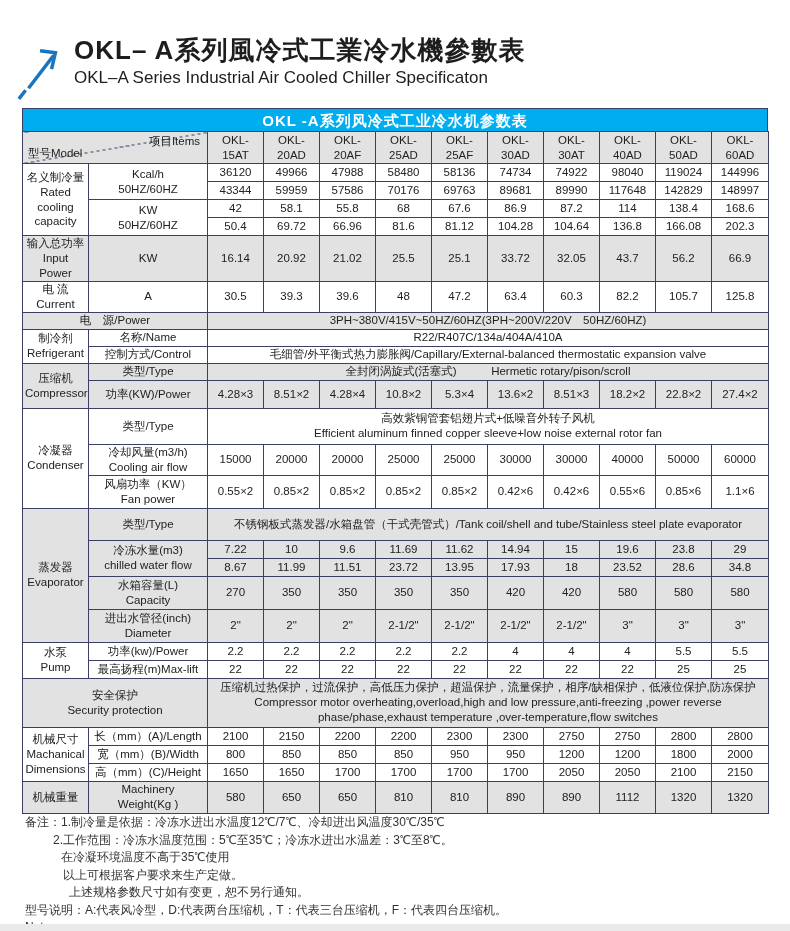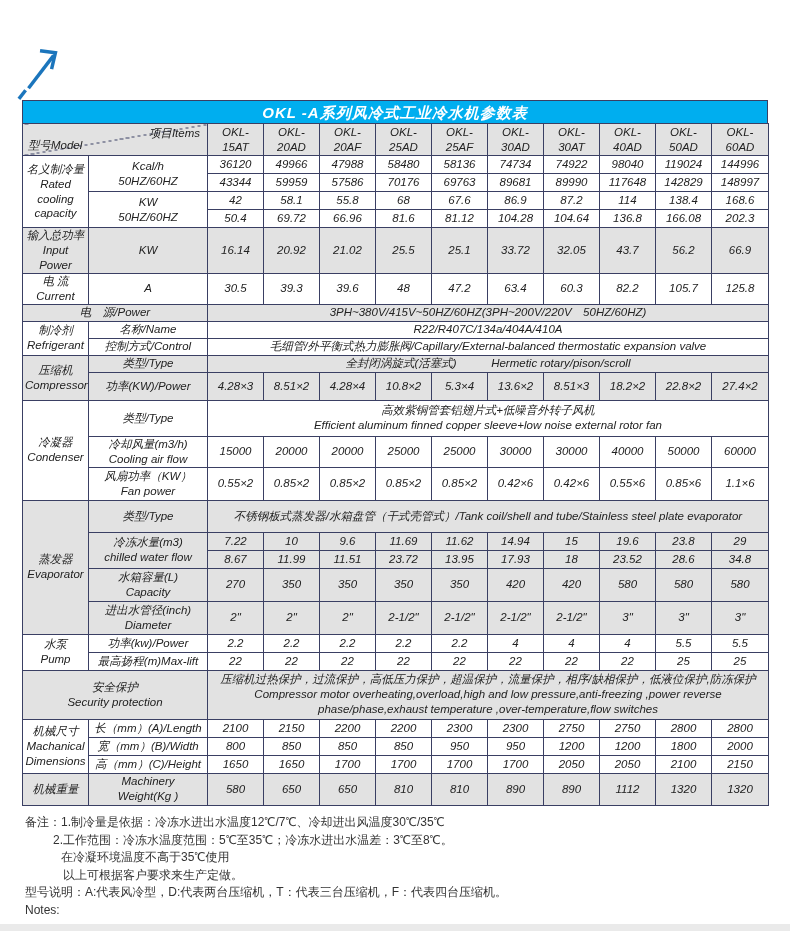"OKL– A系列風冷式工業冷水機參數表" div.title-zh { html: none -> <div>OKL– A系列風冷式工業冷水機參數表</div> }
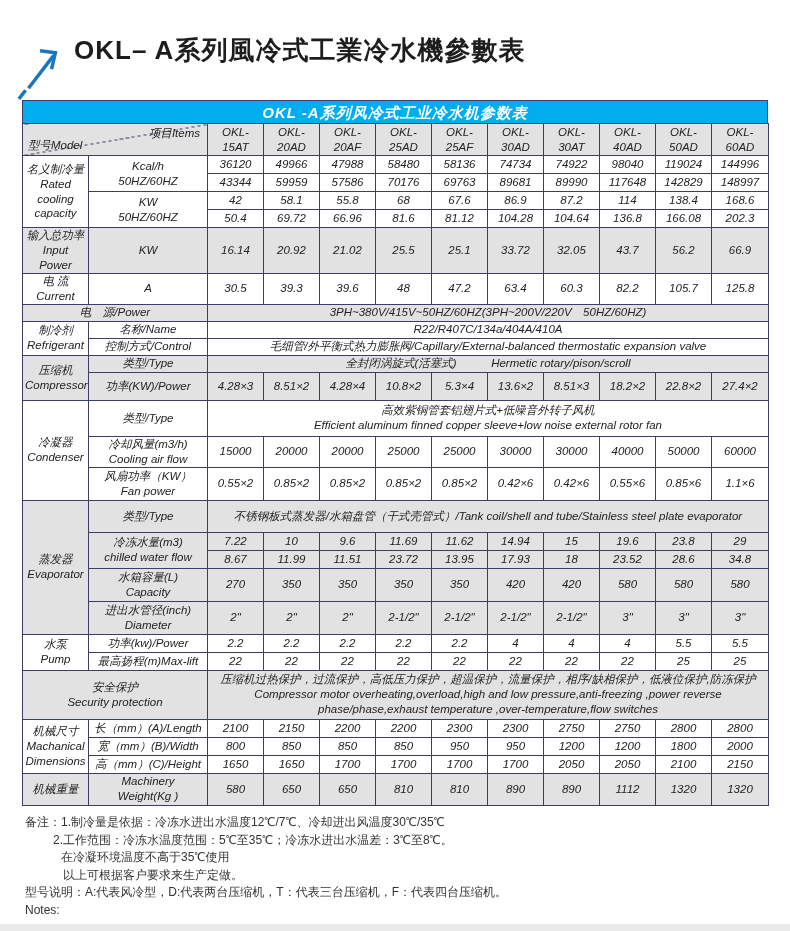"OKL–A Series Industrial Air Cooled" div.title-en { html: none -> <div>OKL–A Series Industrial Air Cooled Chiller Specificaton</div> }
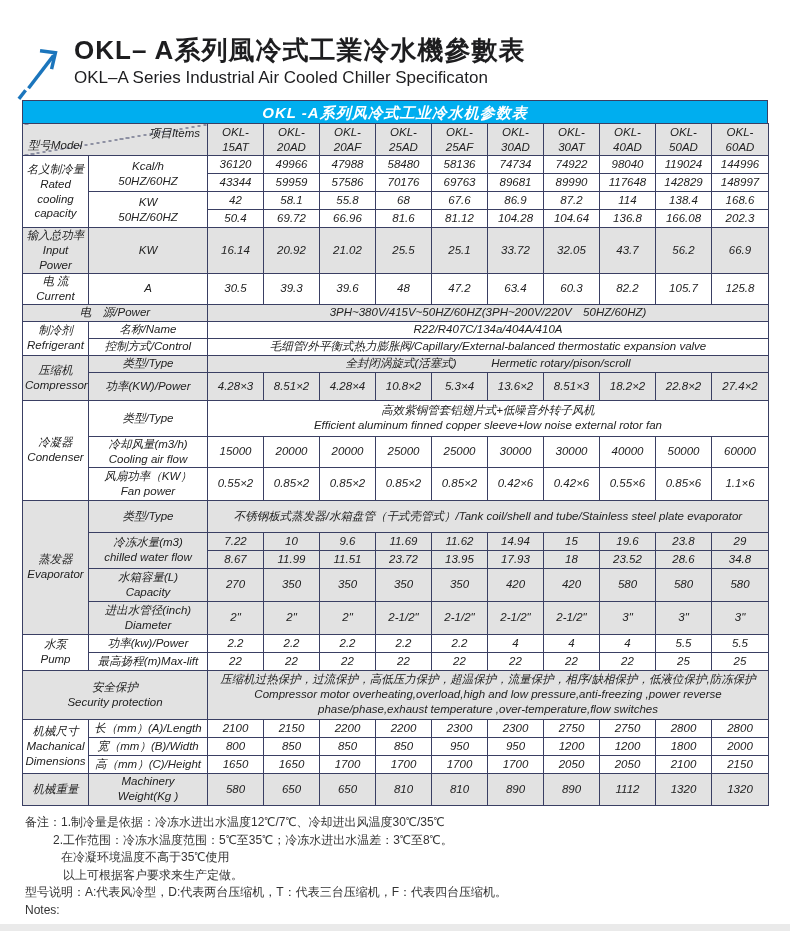"OKL -A系列风冷式工业冷水机参数表" .sheet { font-style: italic -> none; top: 100px -> 108px }
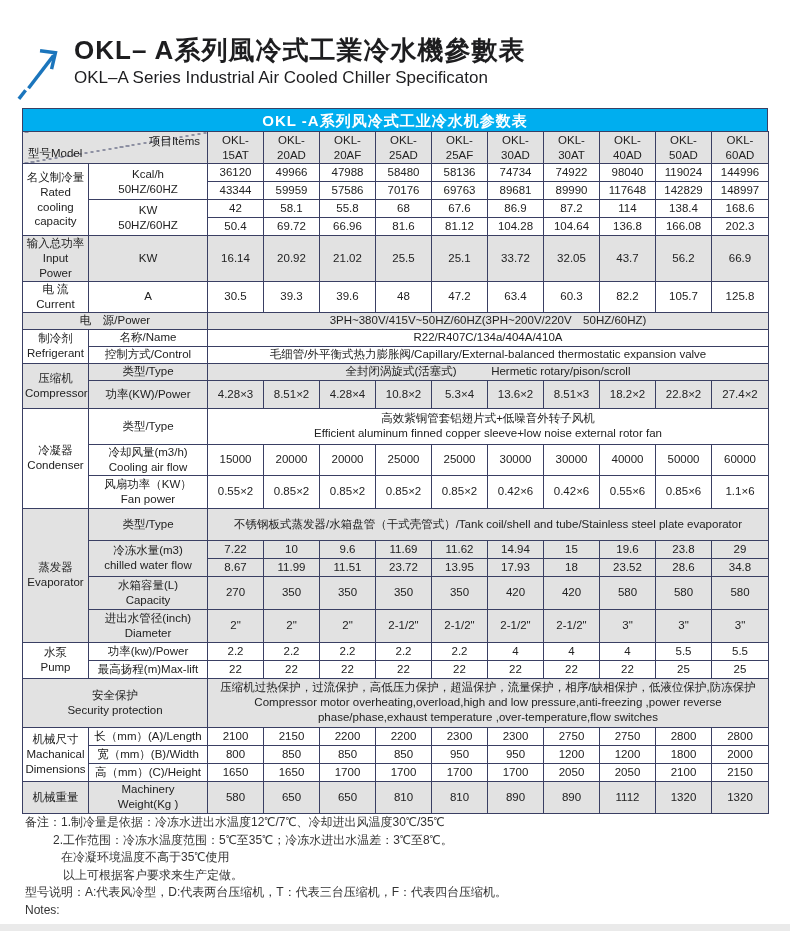"上述规格参数尺寸如有变更，恕不另行通知。" div.n5 { html: none -> <div>上述规格参数尺寸如有变更，恕不另行通知。</div> }
